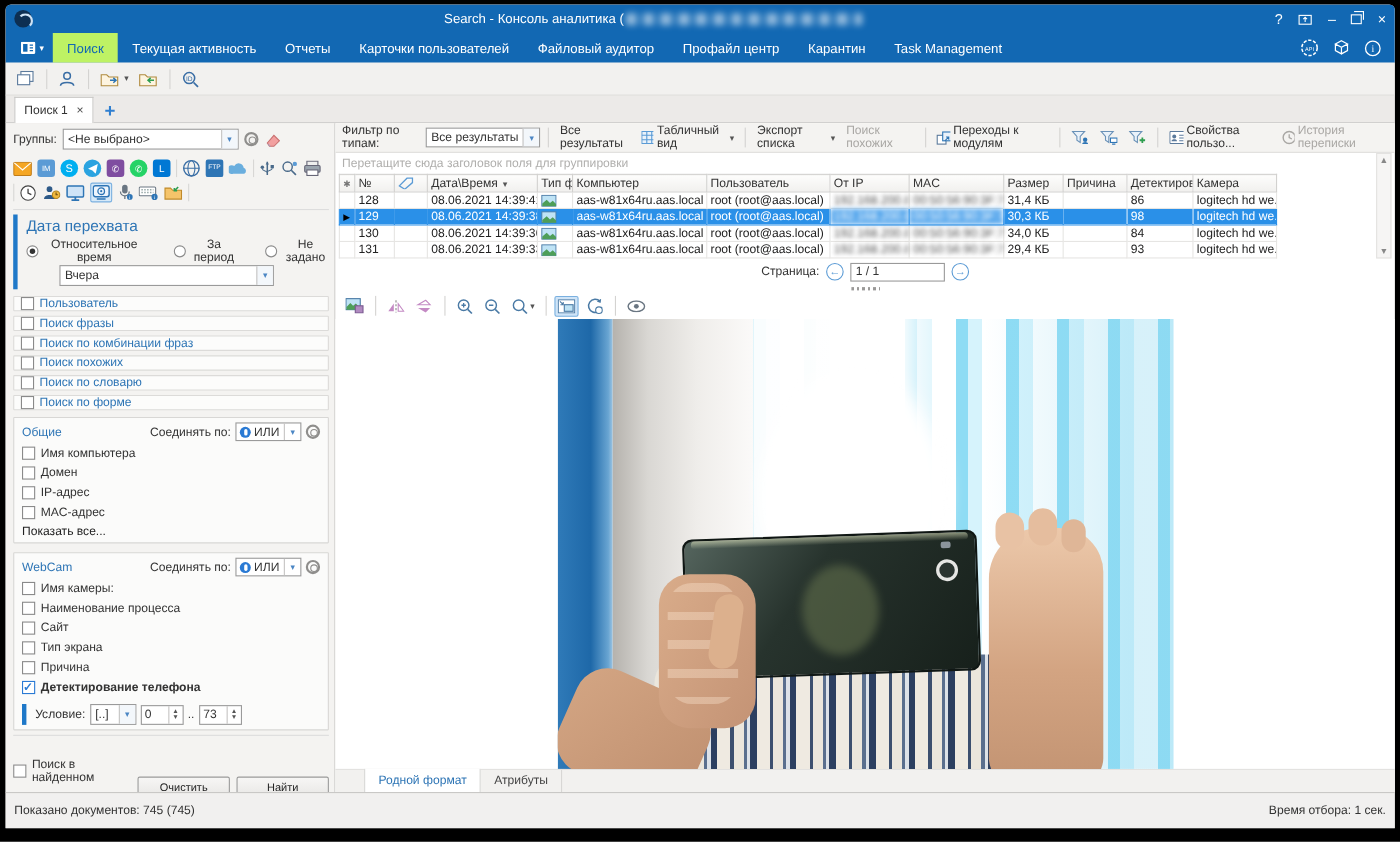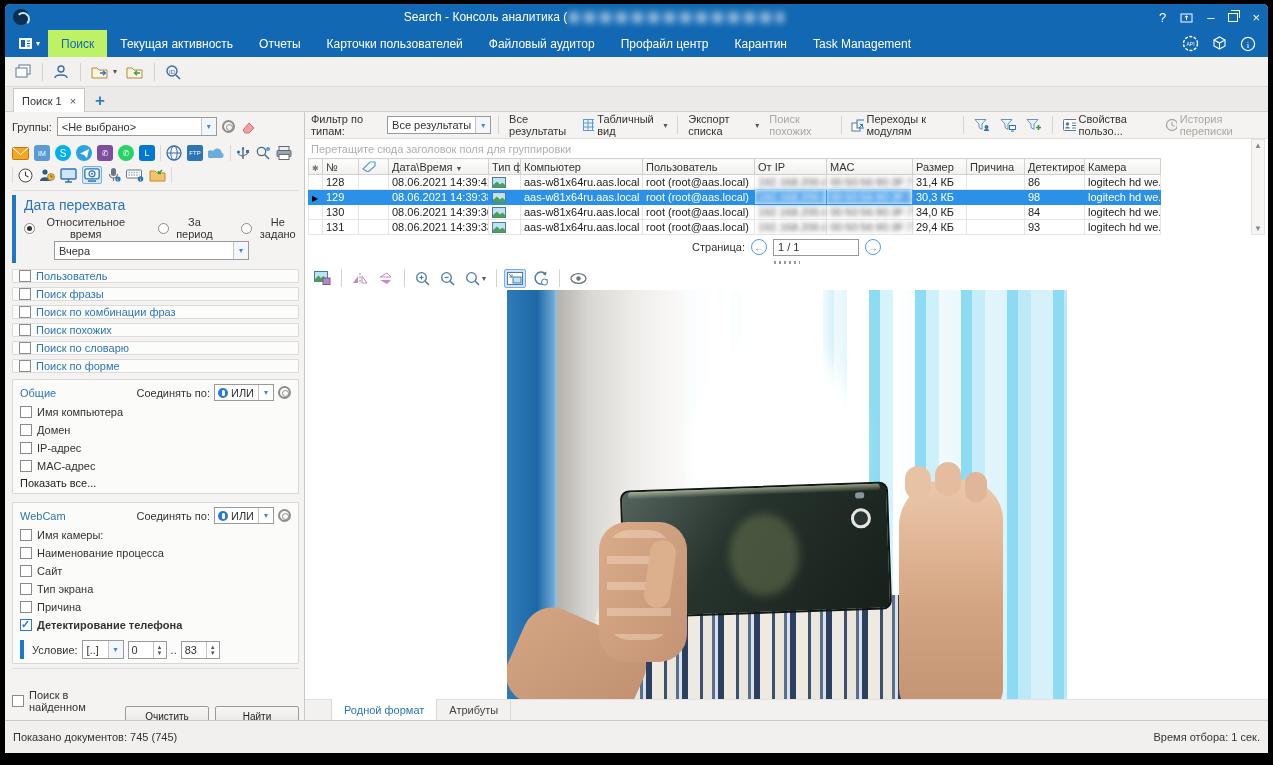"83" span.v { text: 83 -> 73 }
